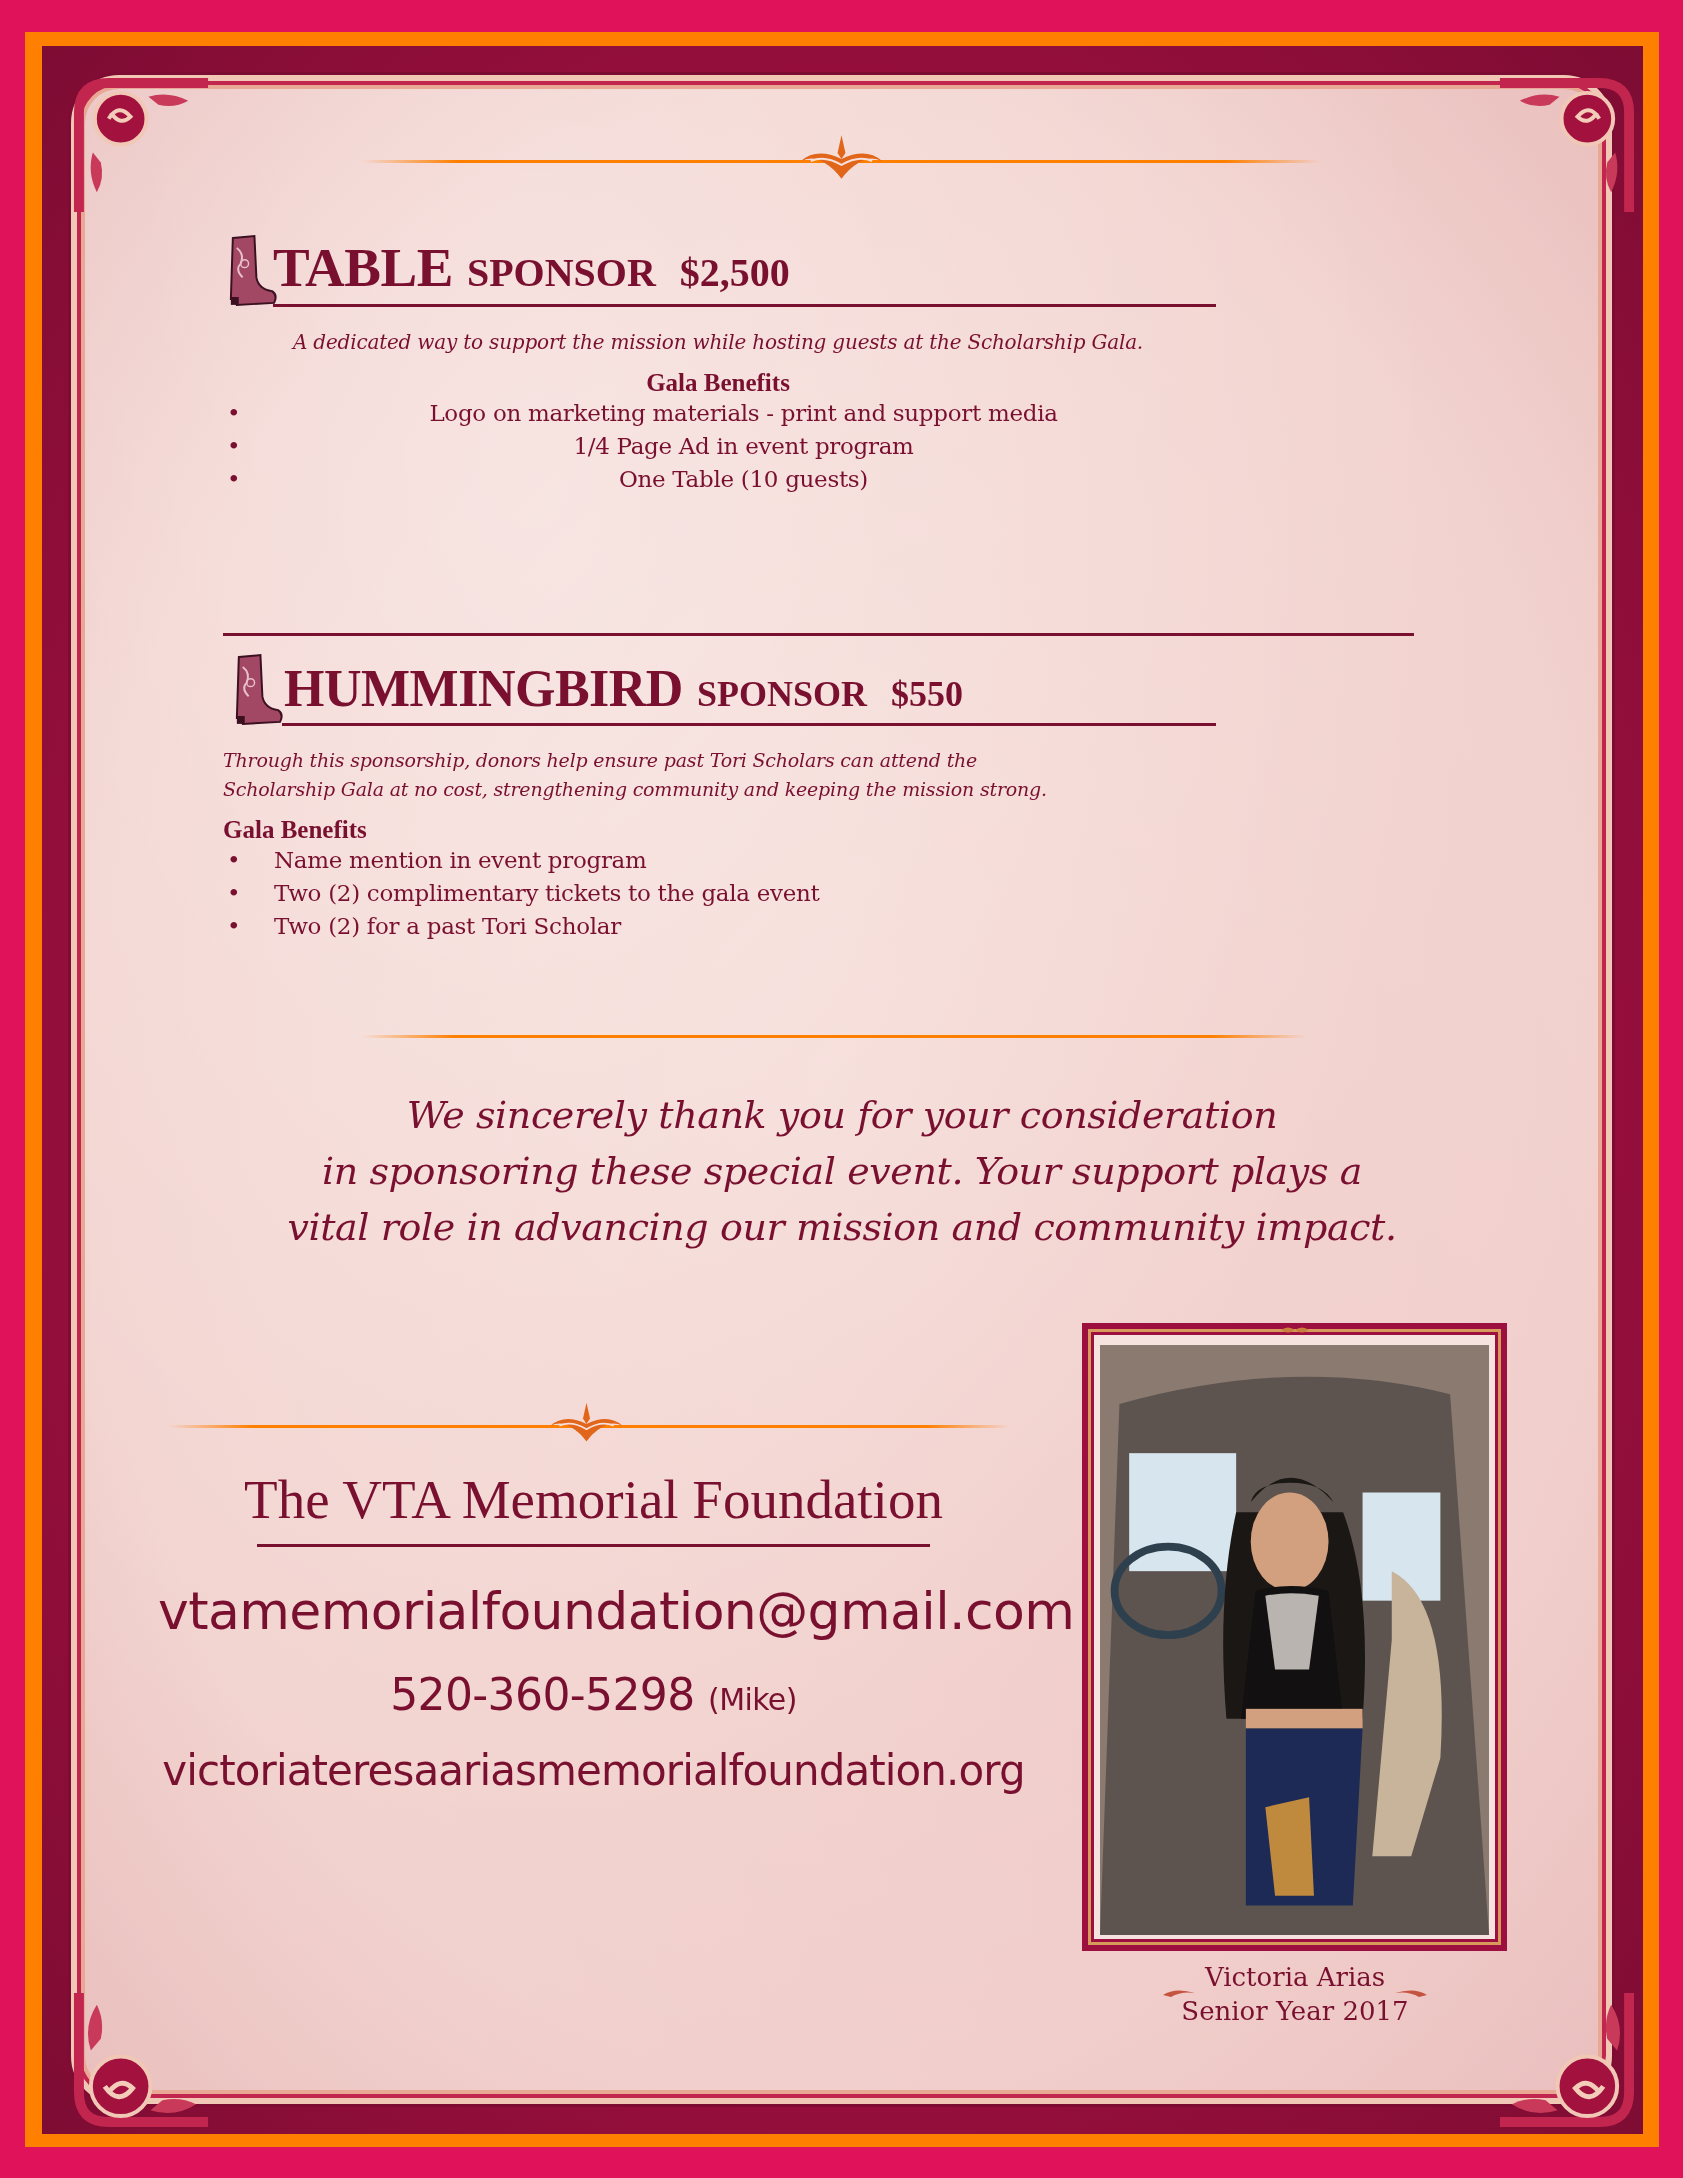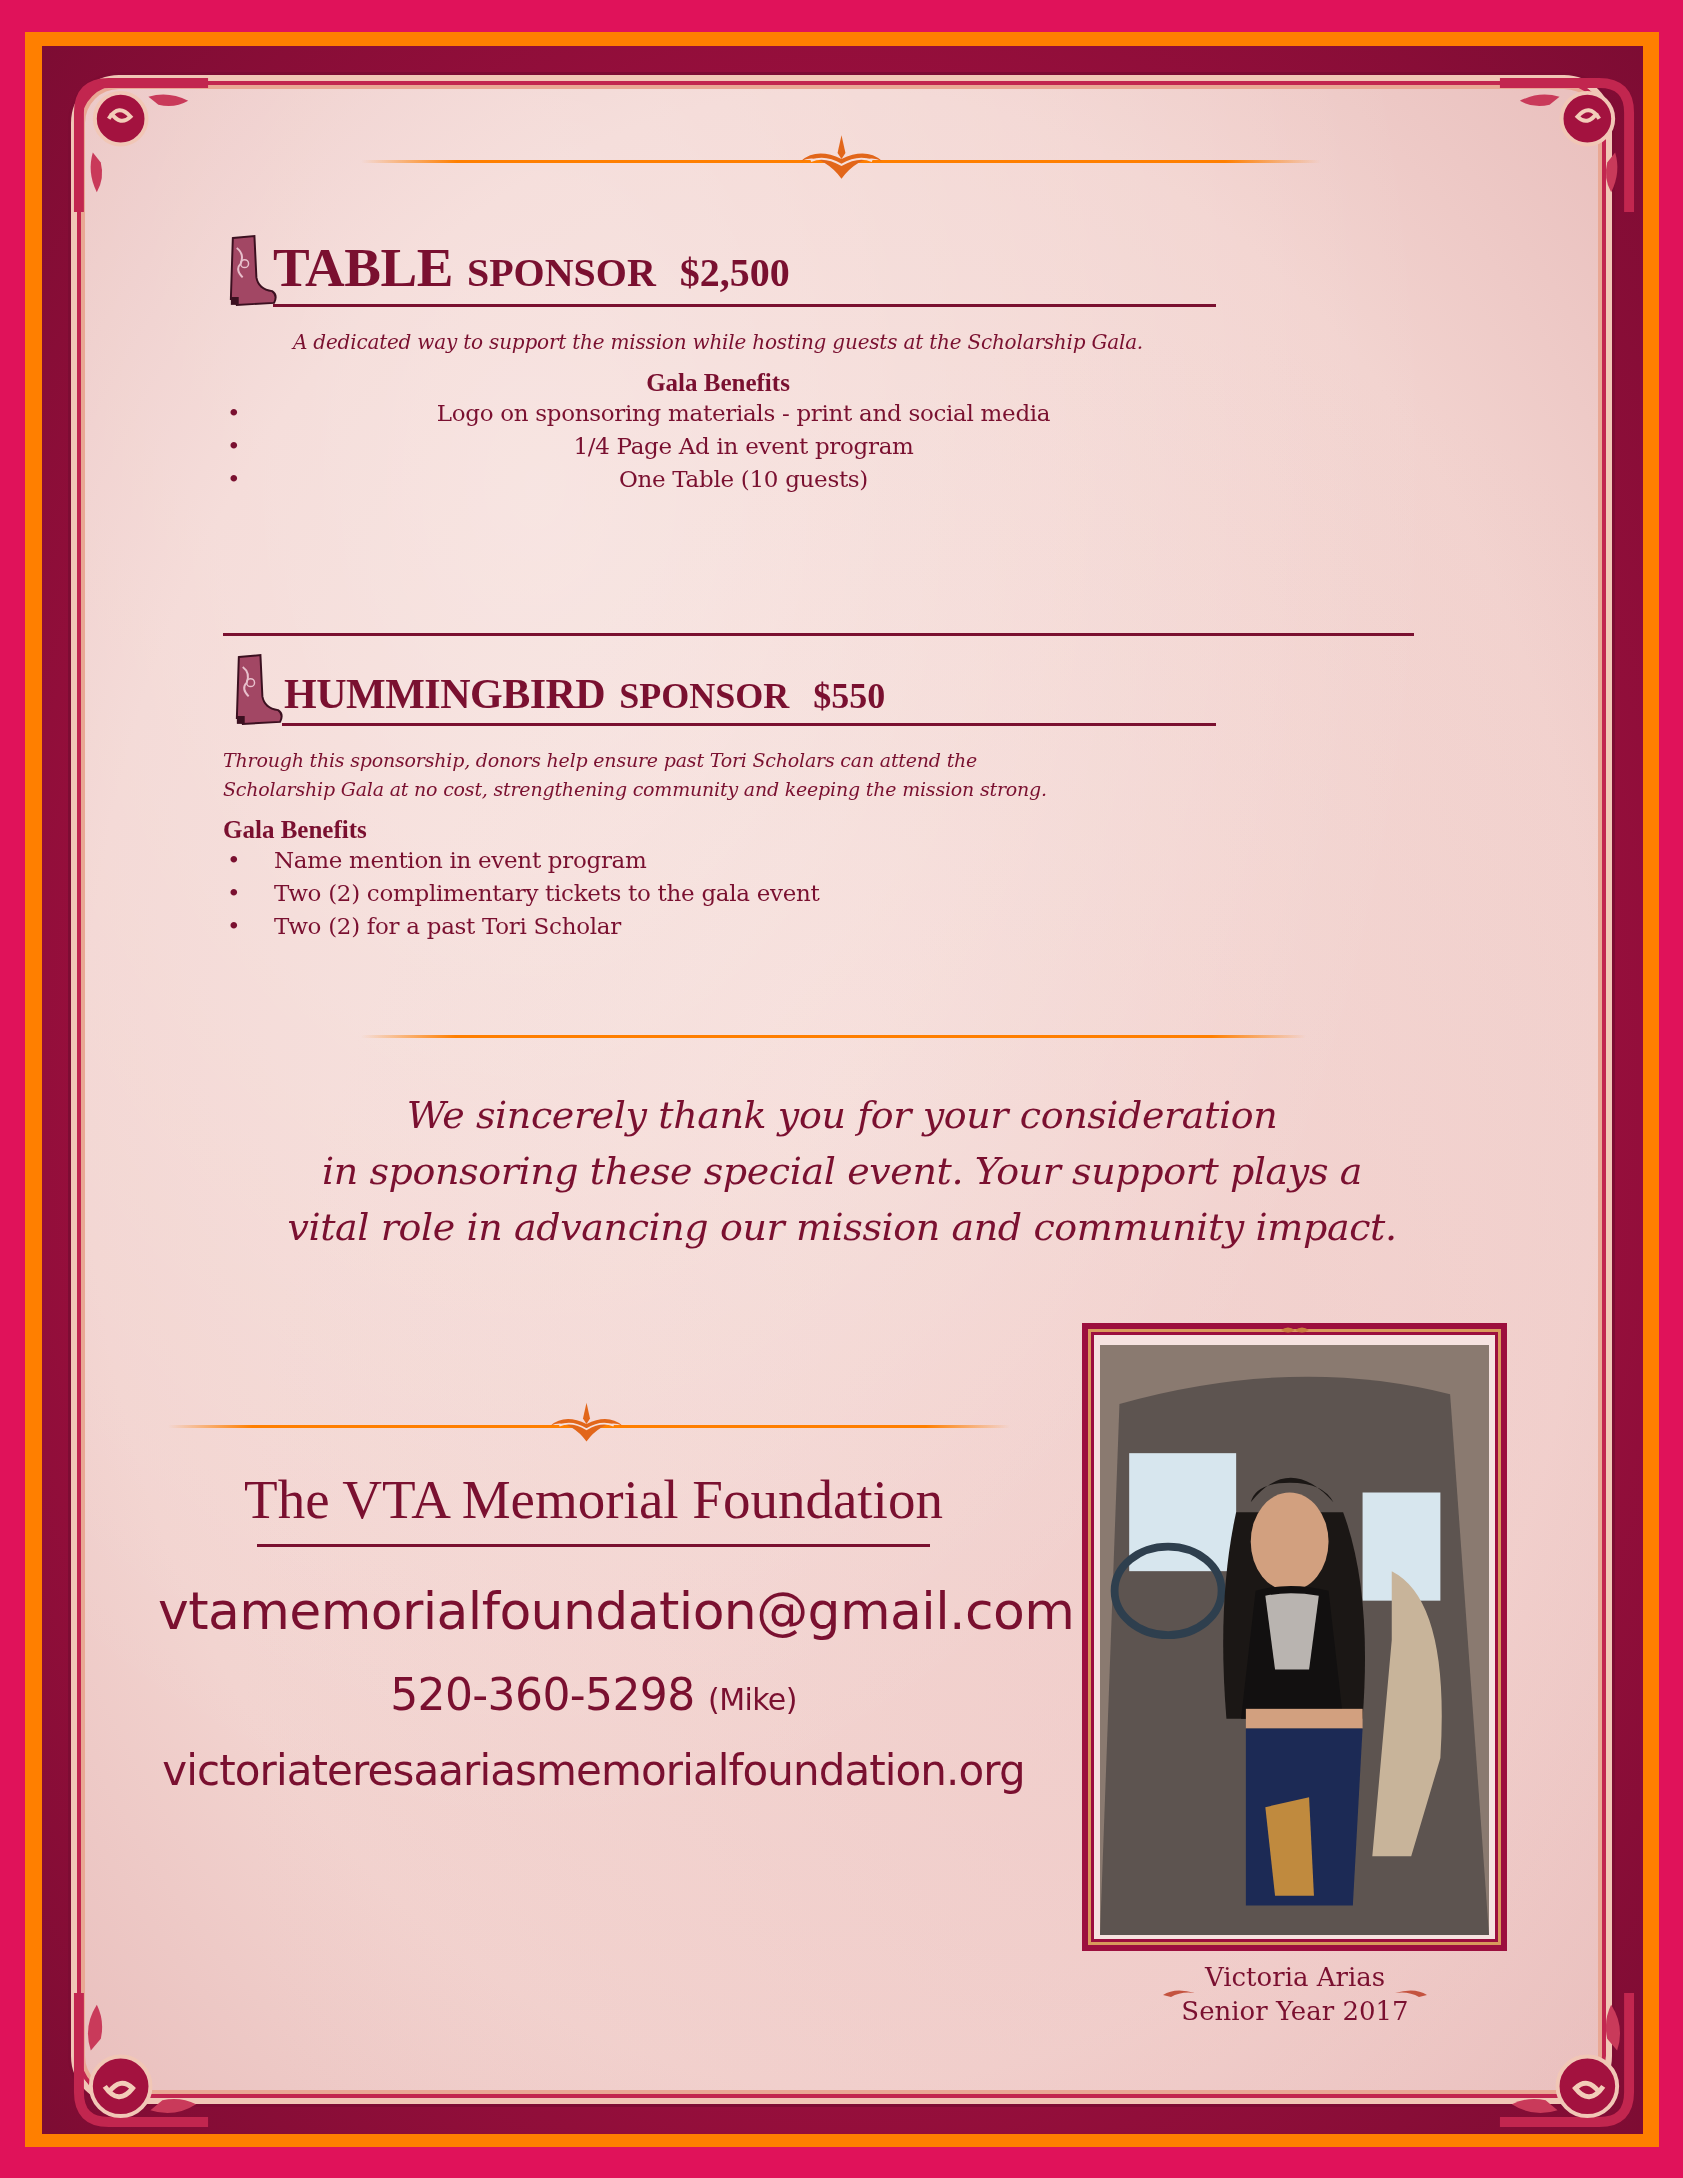"Logo on sponsoring materials -" li { text: sponsoring materials - print and social -> marketing materials - print and support }
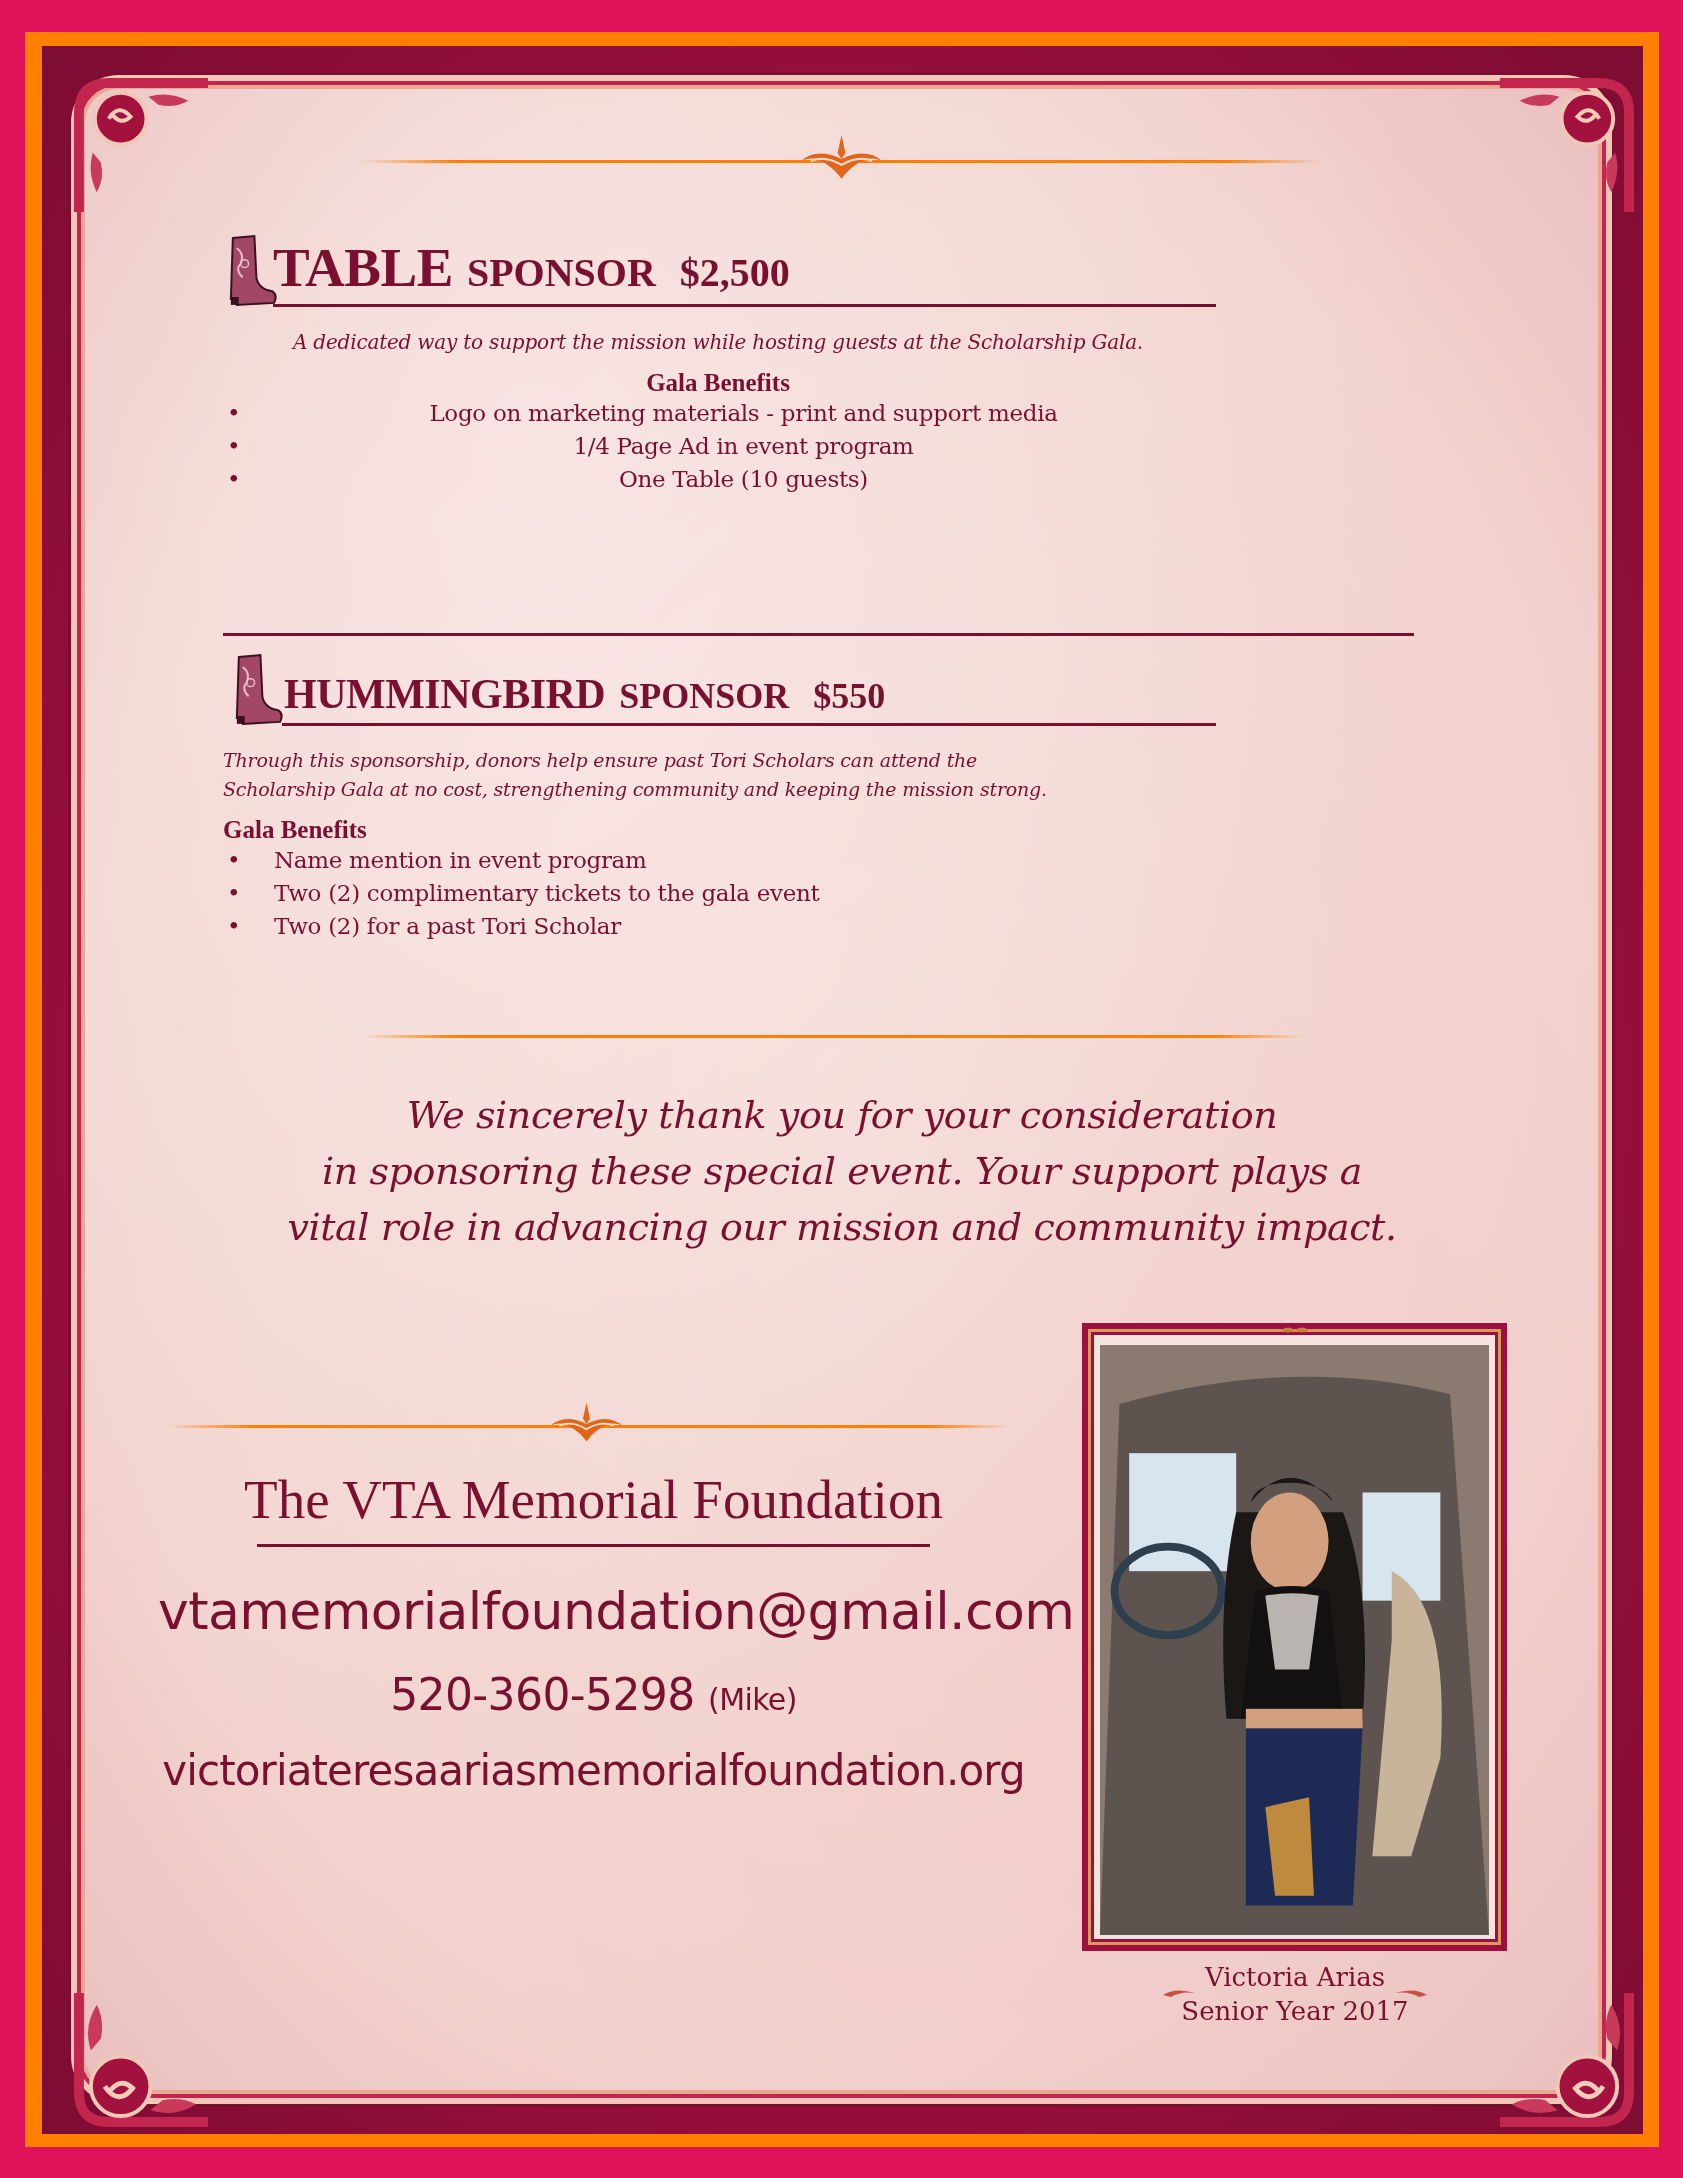"HUMMINGBIRD" span.big { font-size: 42px -> 52px }
